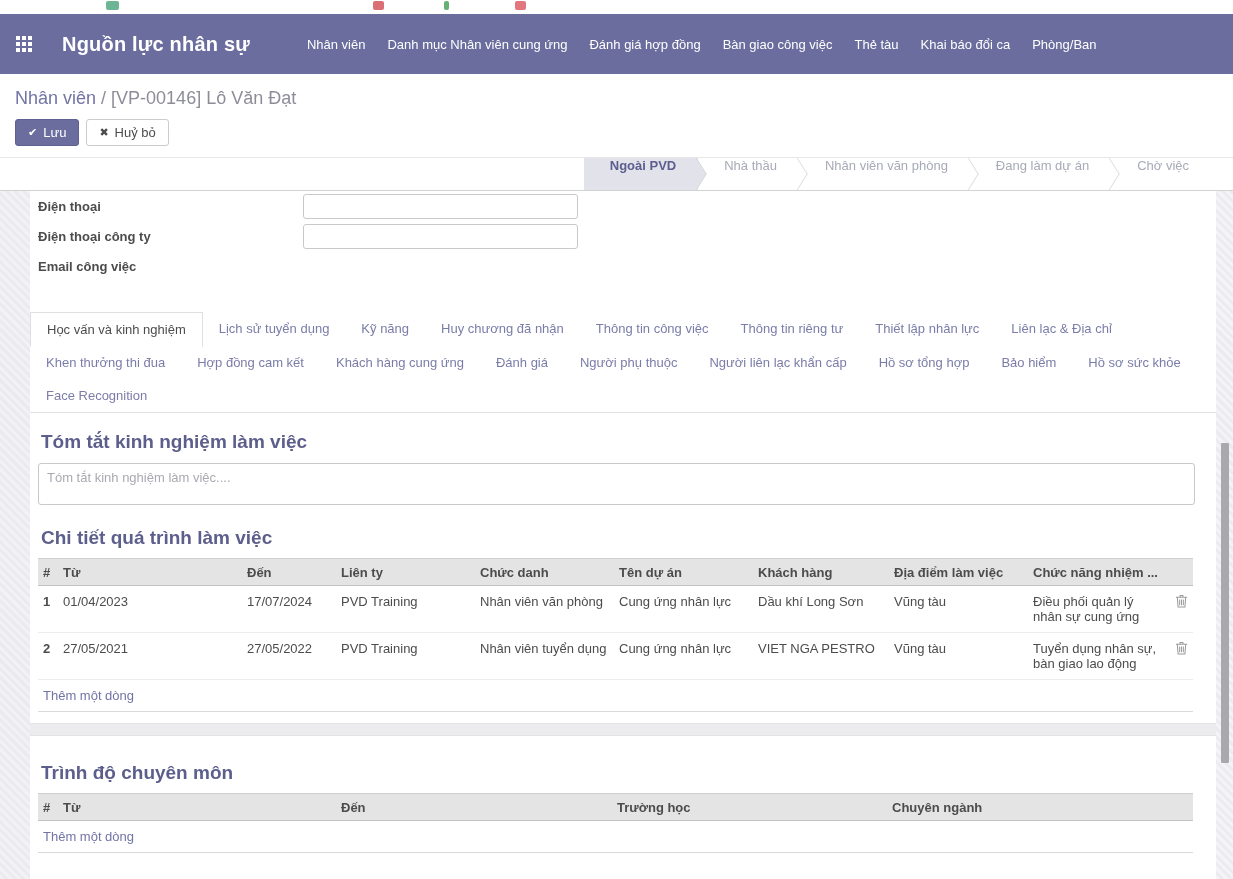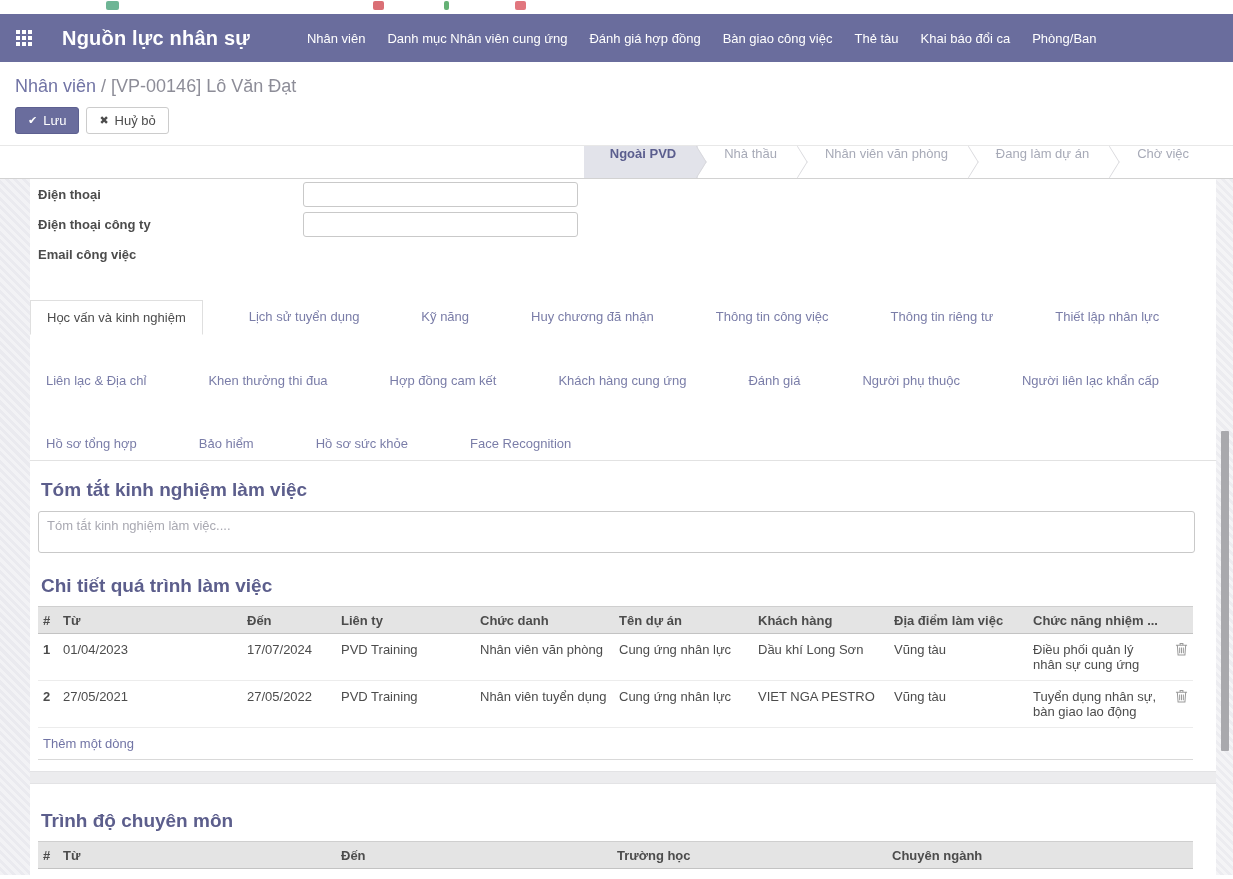"Nguồn lực nhân sự" .navbar { height: 48px -> 60px }
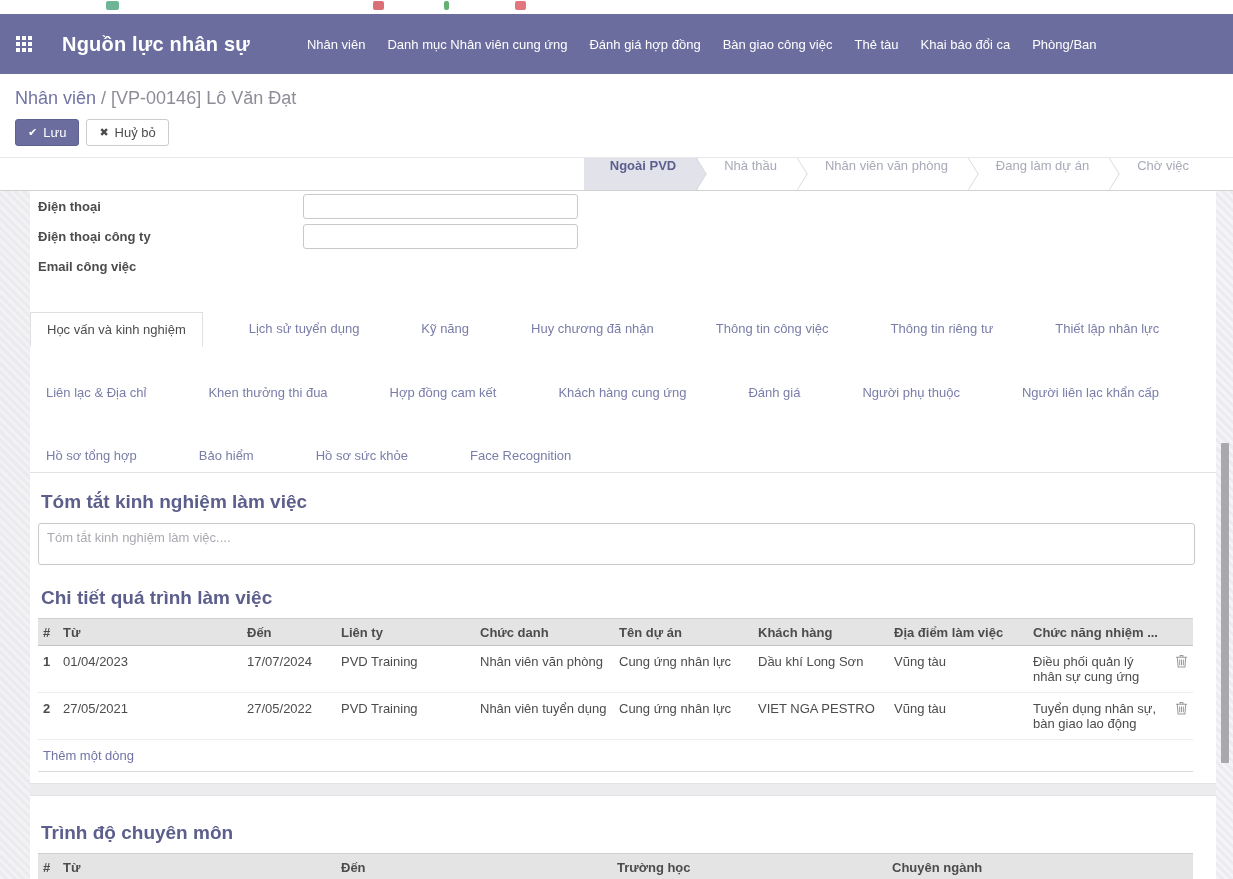"Học vấn và kinh nghiệm" .tabs { gap: 30px -> none }
